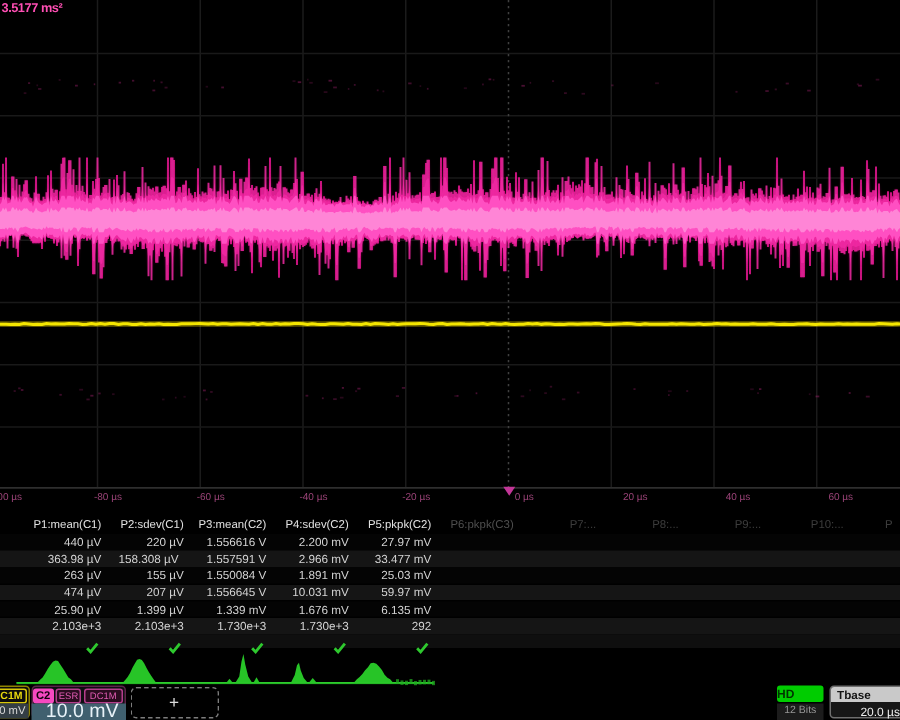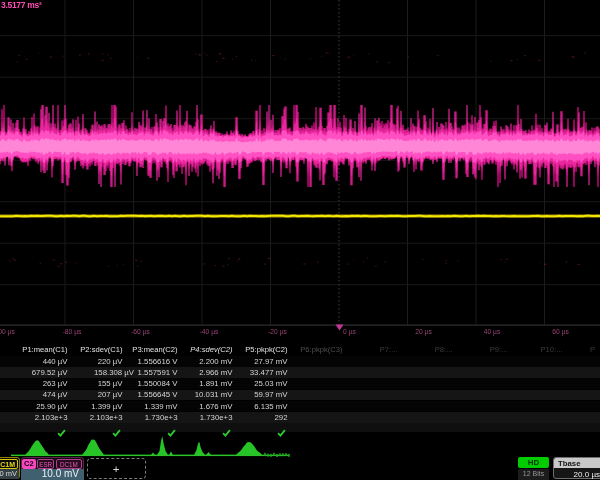"P4:sdev(C2)" div.abs { font-style: italic -> none }
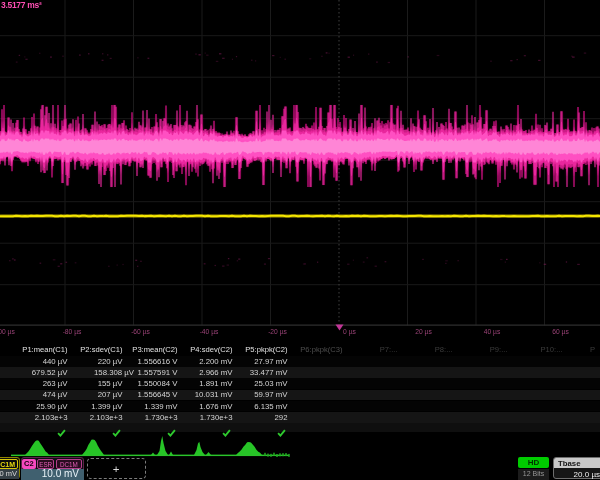"679.52 µV" div.abs { text: 679.52 -> 363.98 }
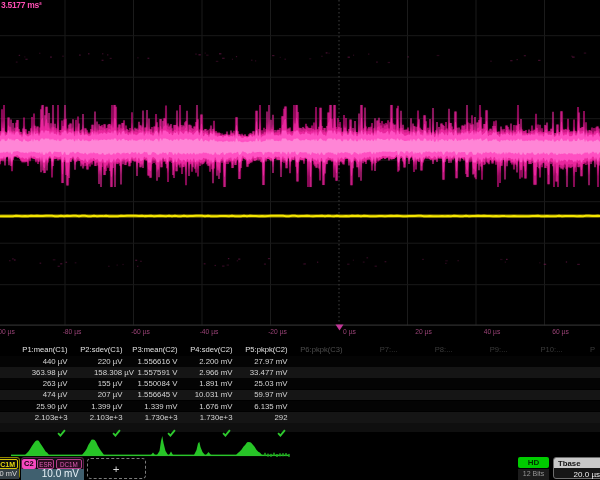"158.308 µV" div.abs { left: 79px -> 64px }
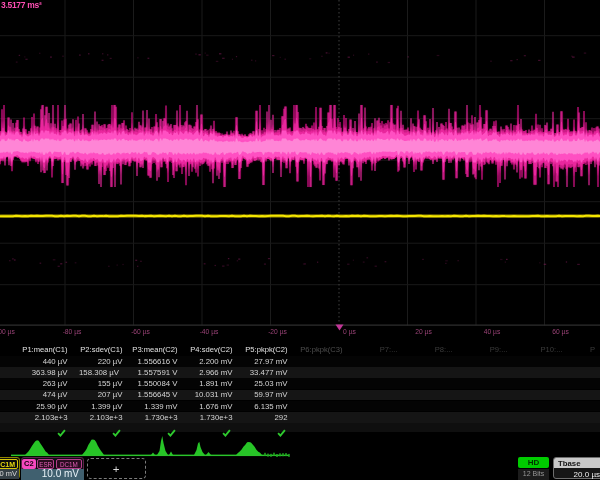"HD" div.abs { text-align: center -> none }
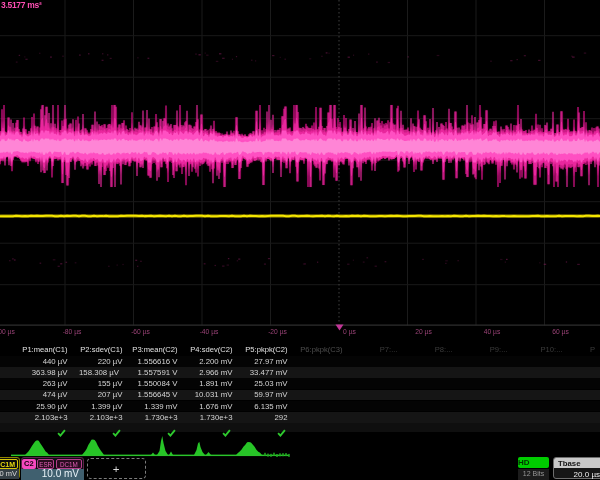"10.0 mV" div.abs { font-size: 10px -> 13px }
